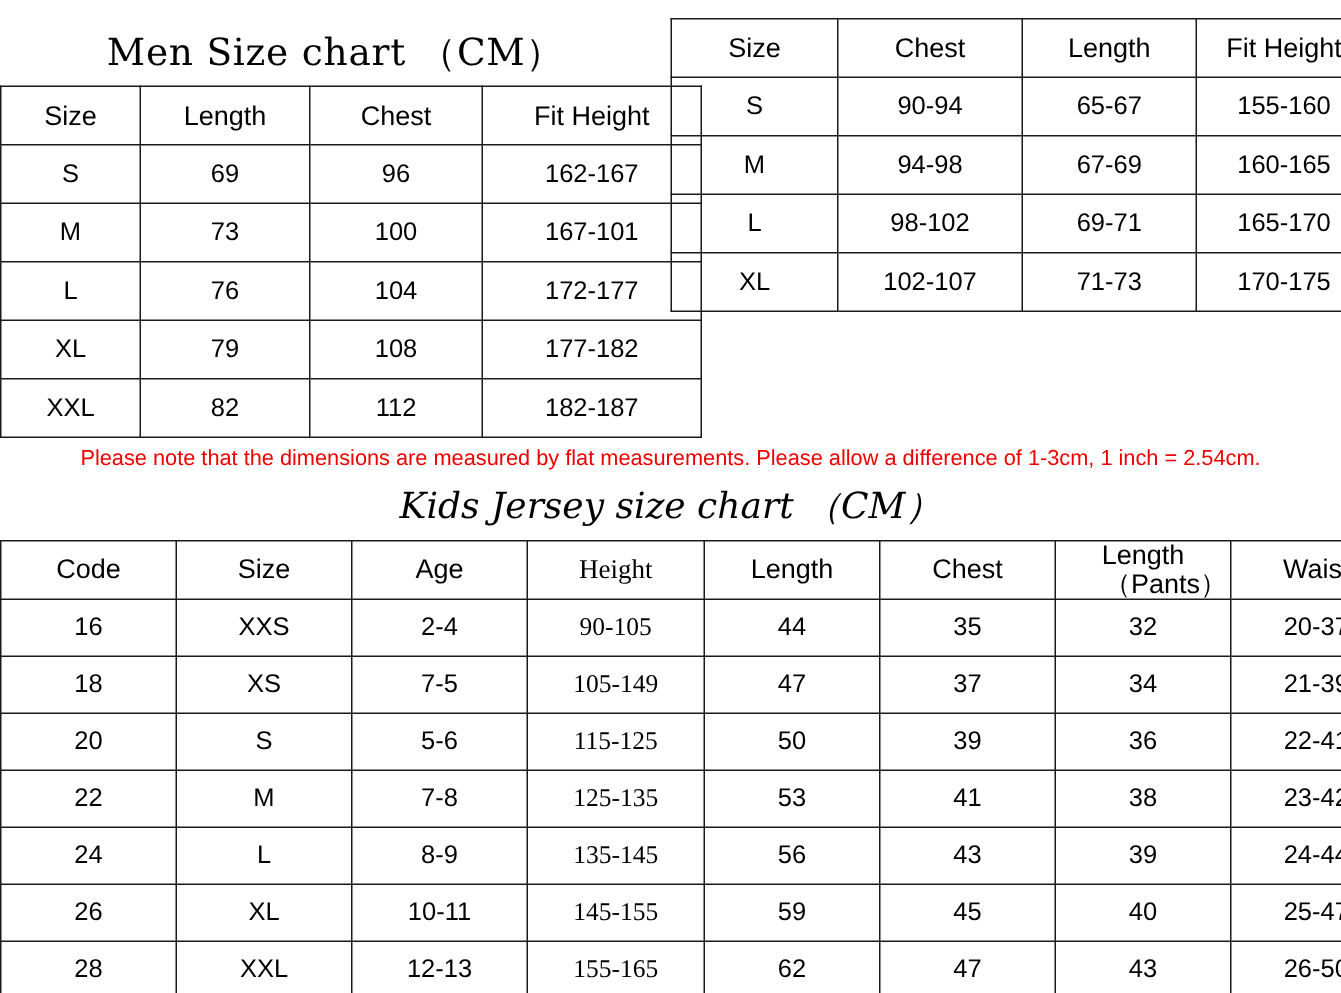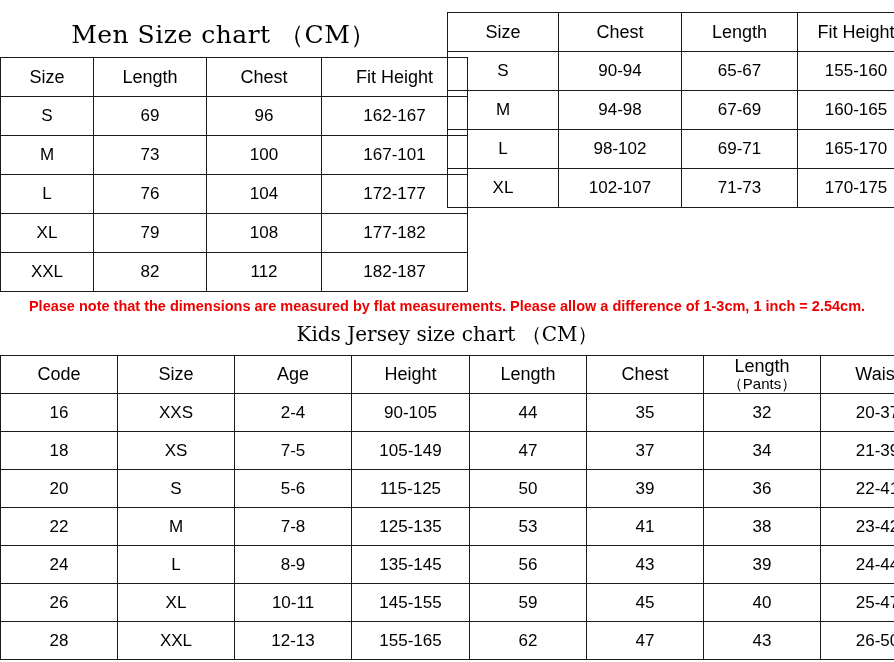"Please note that the dimensions" .note { font-weight: bold -> normal }
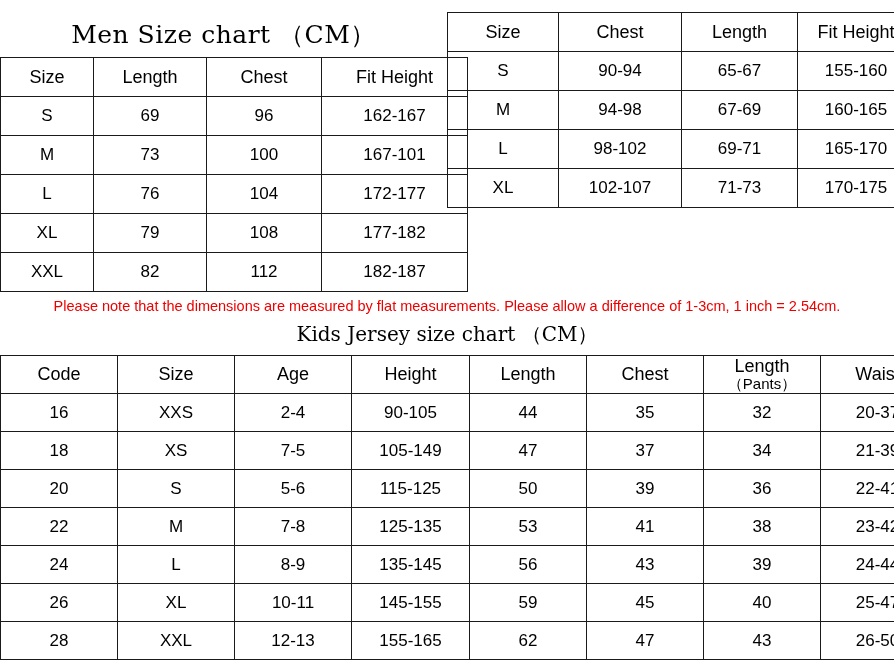"Kids Jersey size chart （CM）" .kids-title { font-size: 20px -> 24px; font-style: none -> italic }
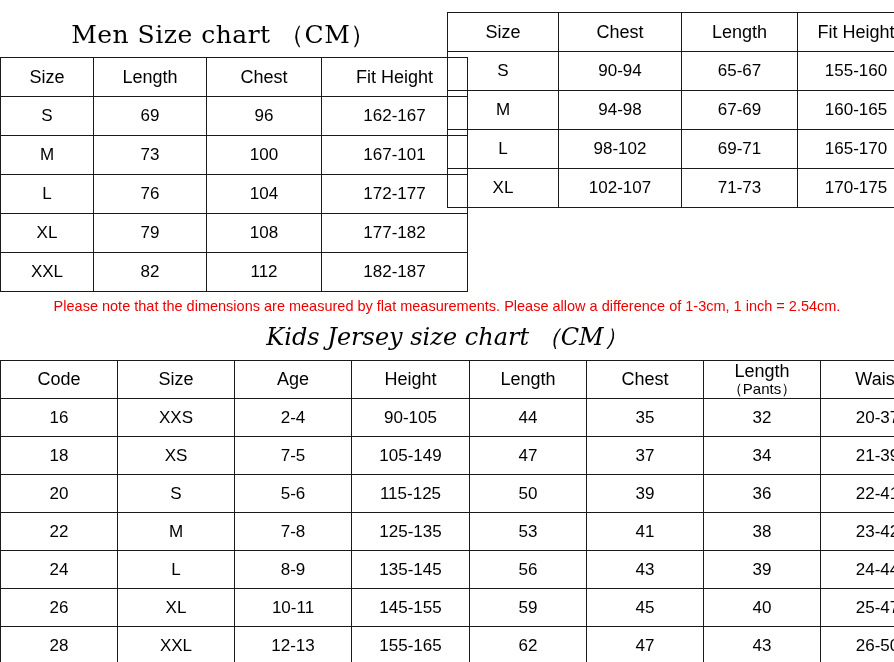"Height" .kids-table td:nth-child(4) { font-family: none -> Liberation Serif, serif }
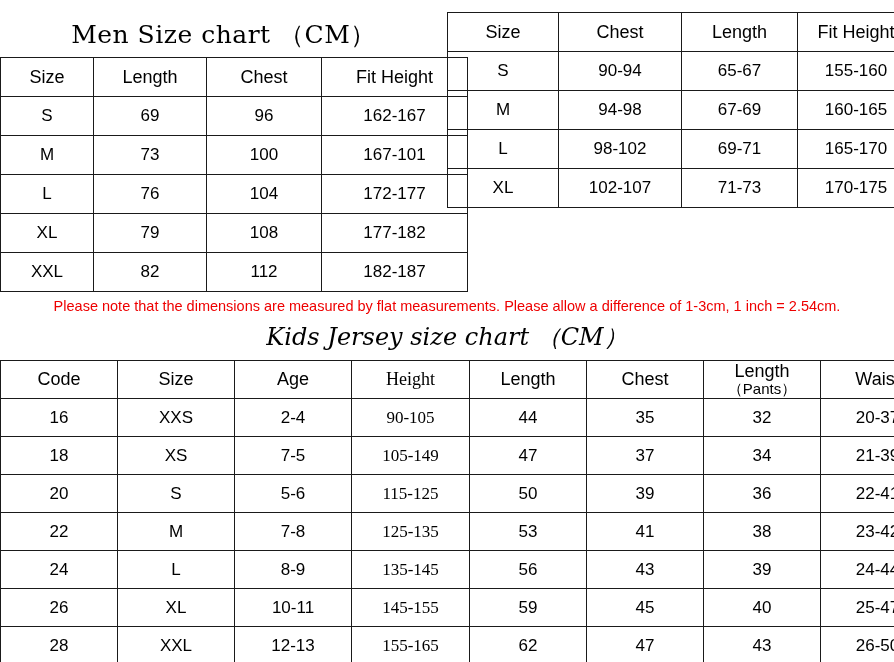"（Pants）" .sub { font-size: 15px -> 18px; text-align: none -> right }
